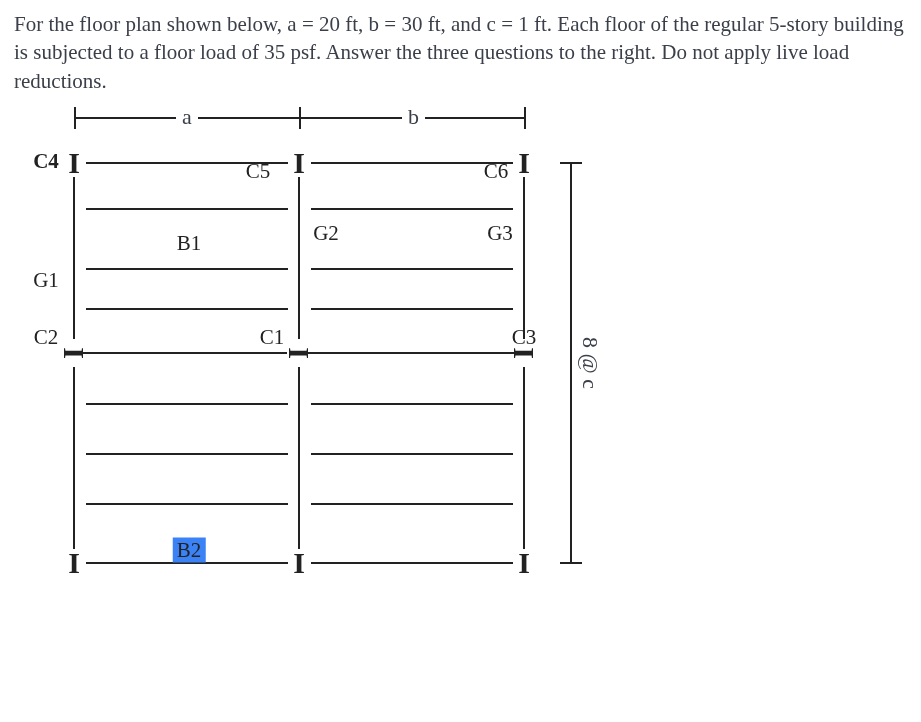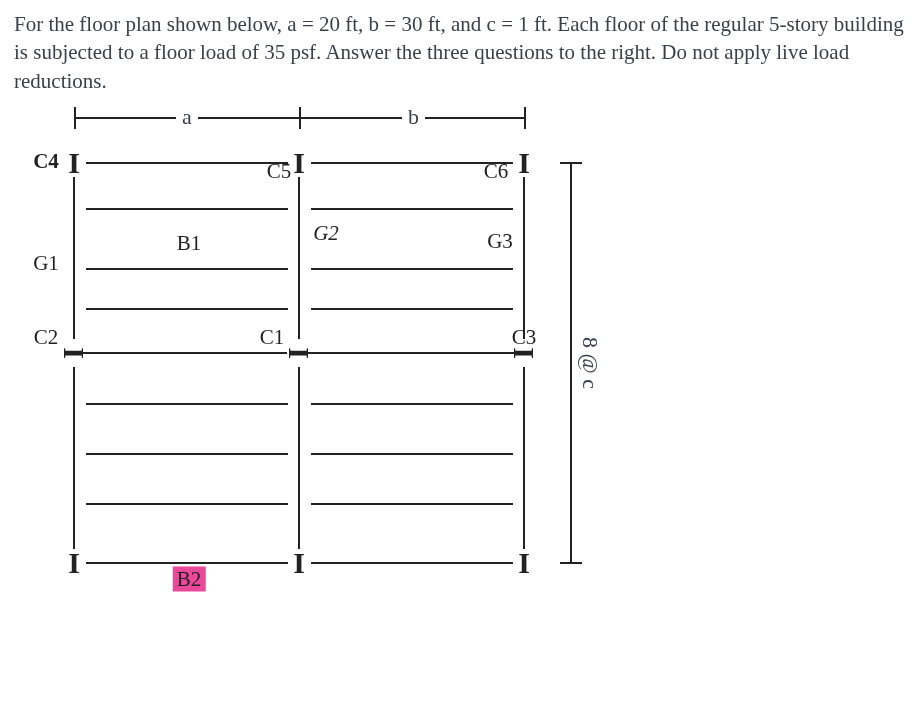"C5" div.lbl { left: 255px -> 234px }
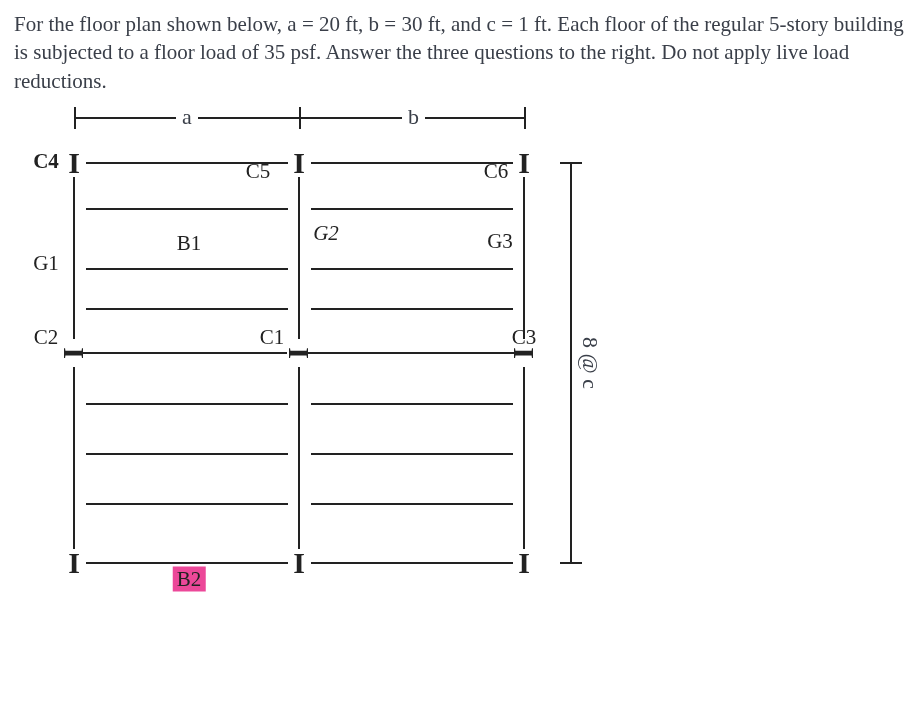"G2" div.lbl { font-style: italic -> none }
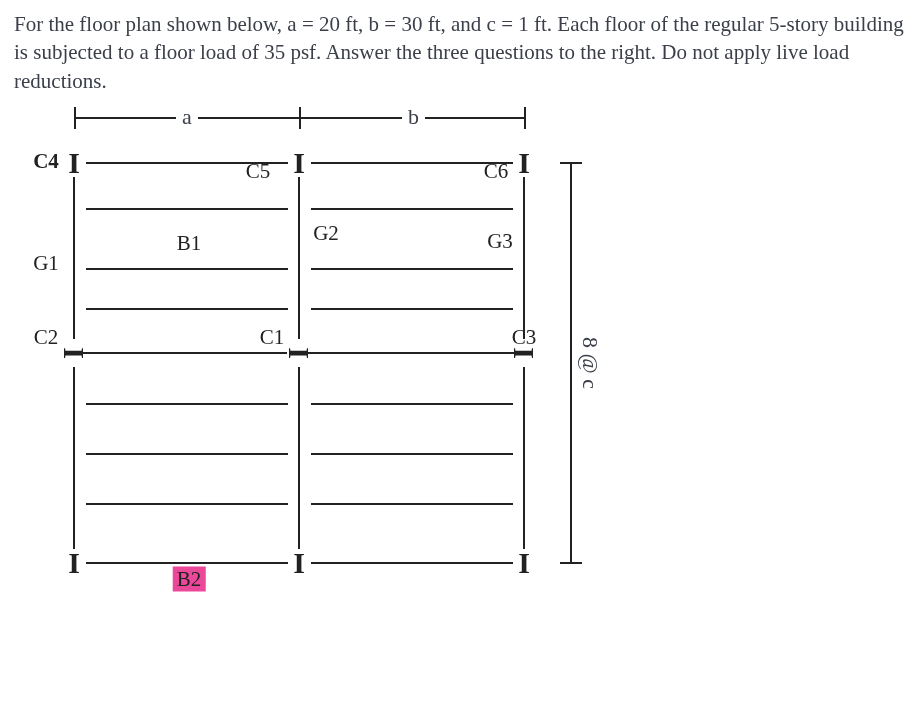"G3" div.lbl { margin-top: 8px -> none }
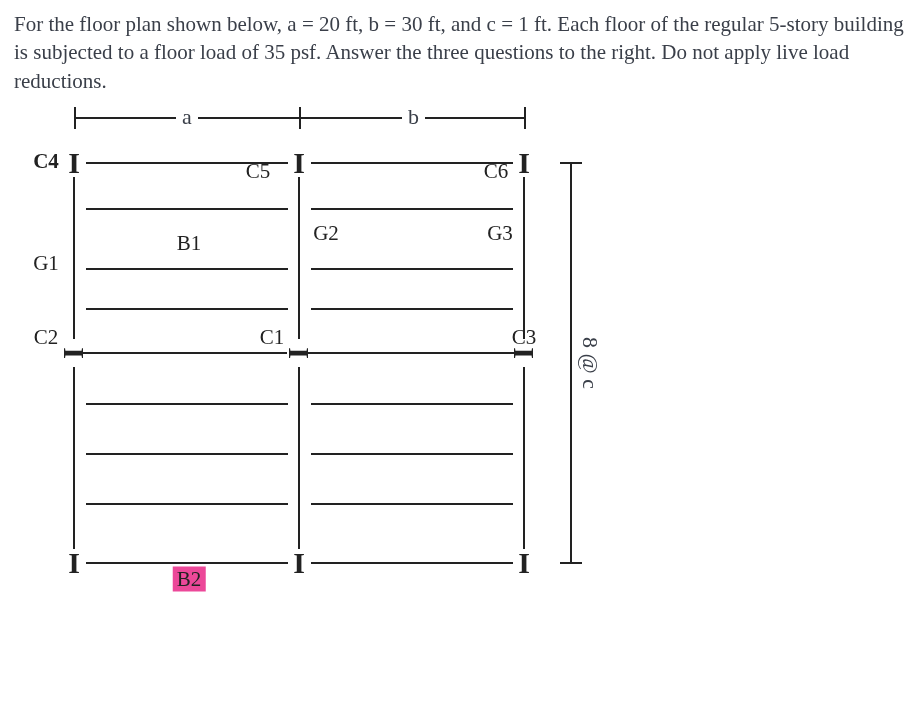"G1" div.lbl { top: 160px -> 177px }
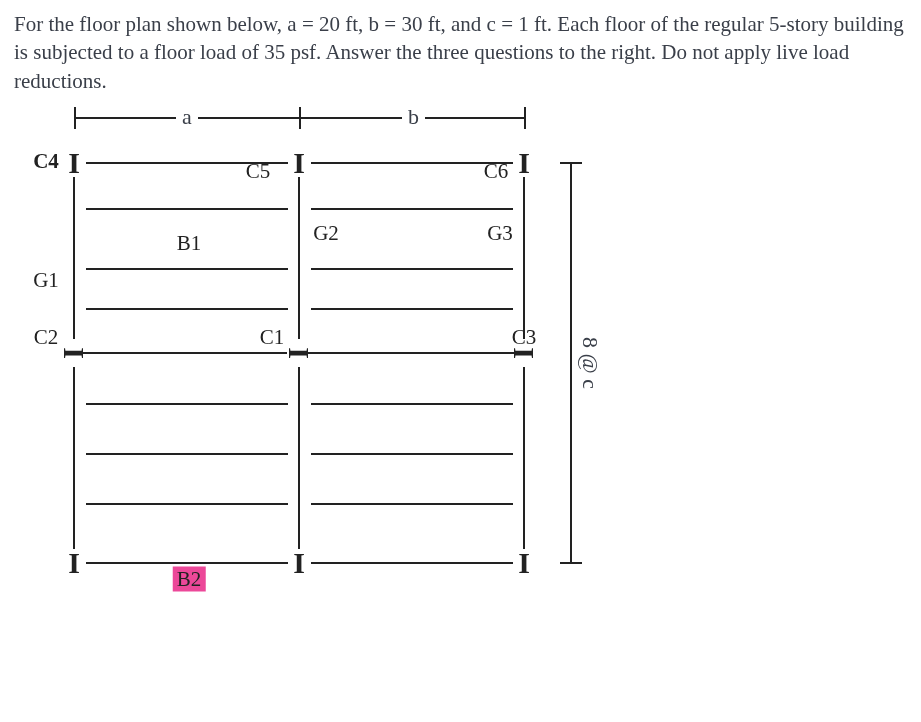"B2" div.lbl { background: #ec4899 -> #3b82f6; margin-top: 29px -> none }
